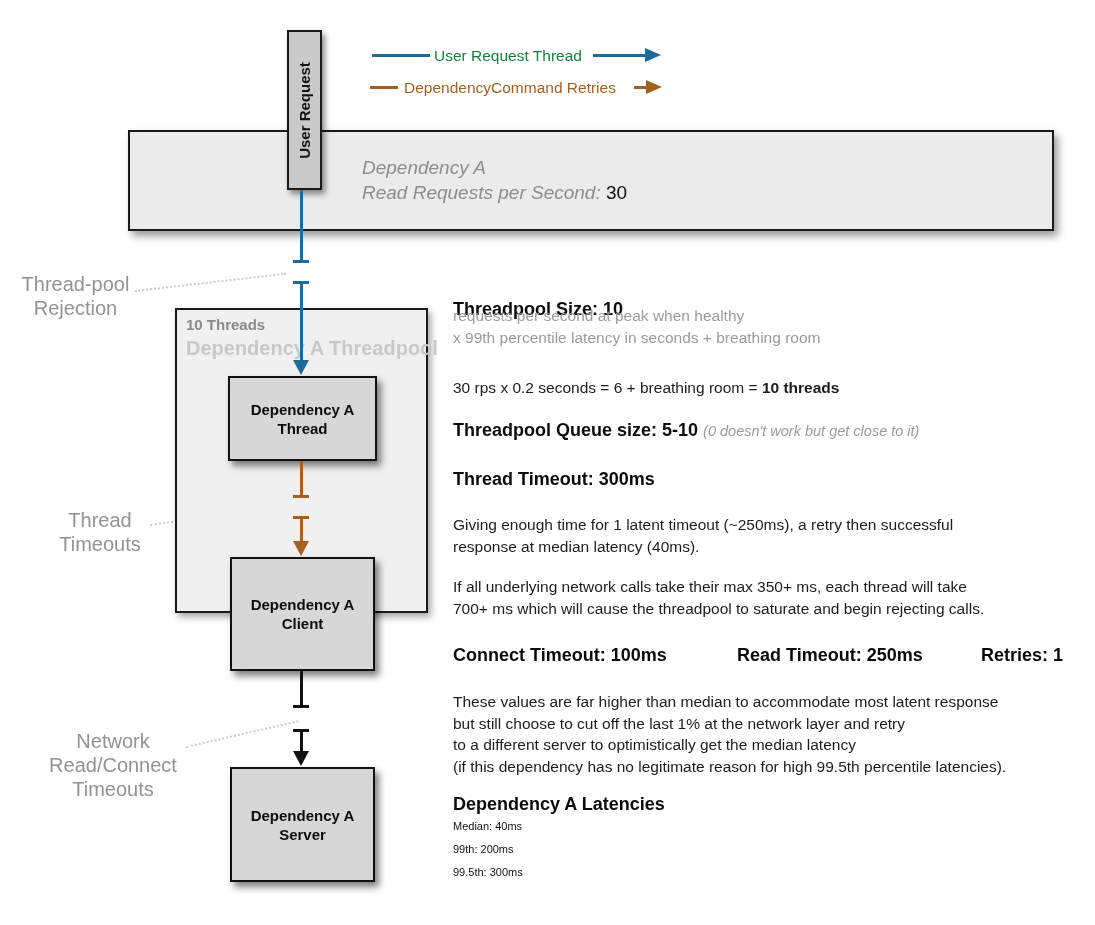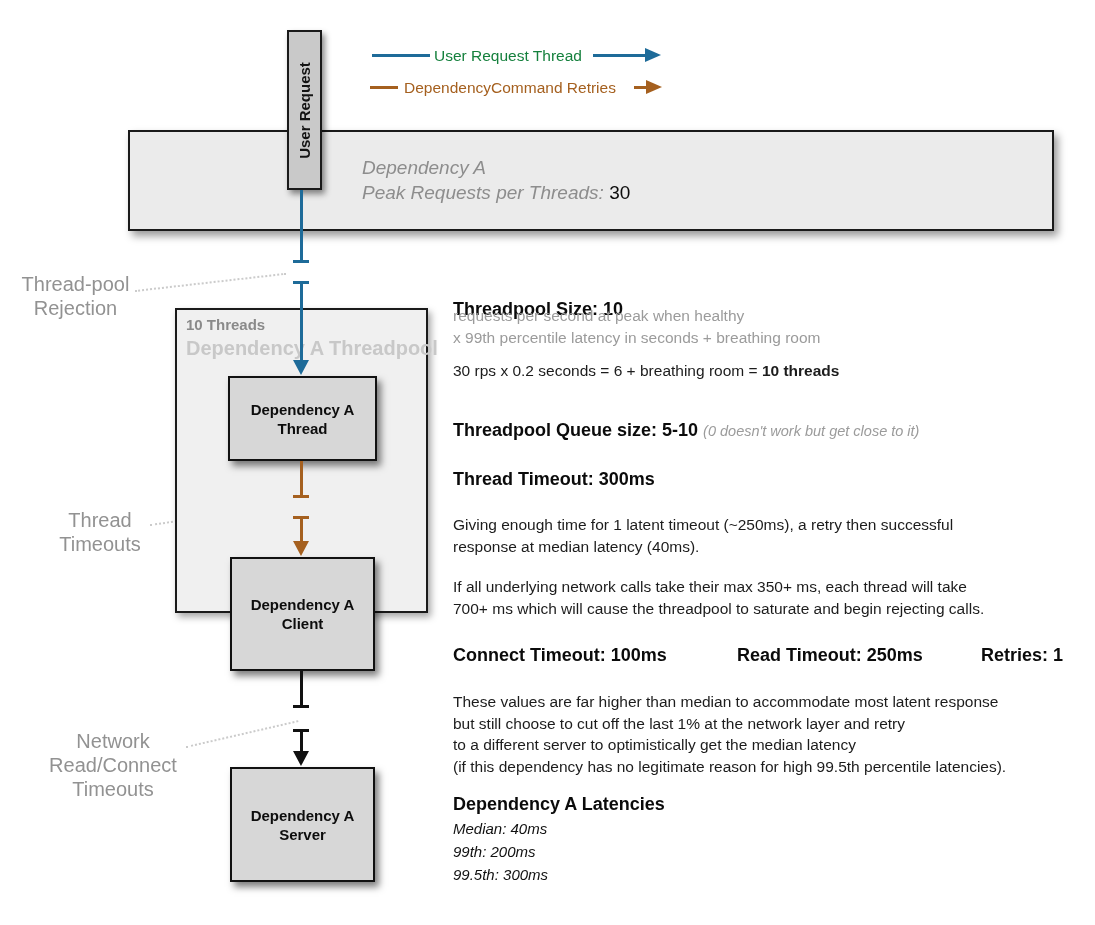"Peak Requests per Threads:" span { text: Peak Requests per Threads -> Read Requests per Second }
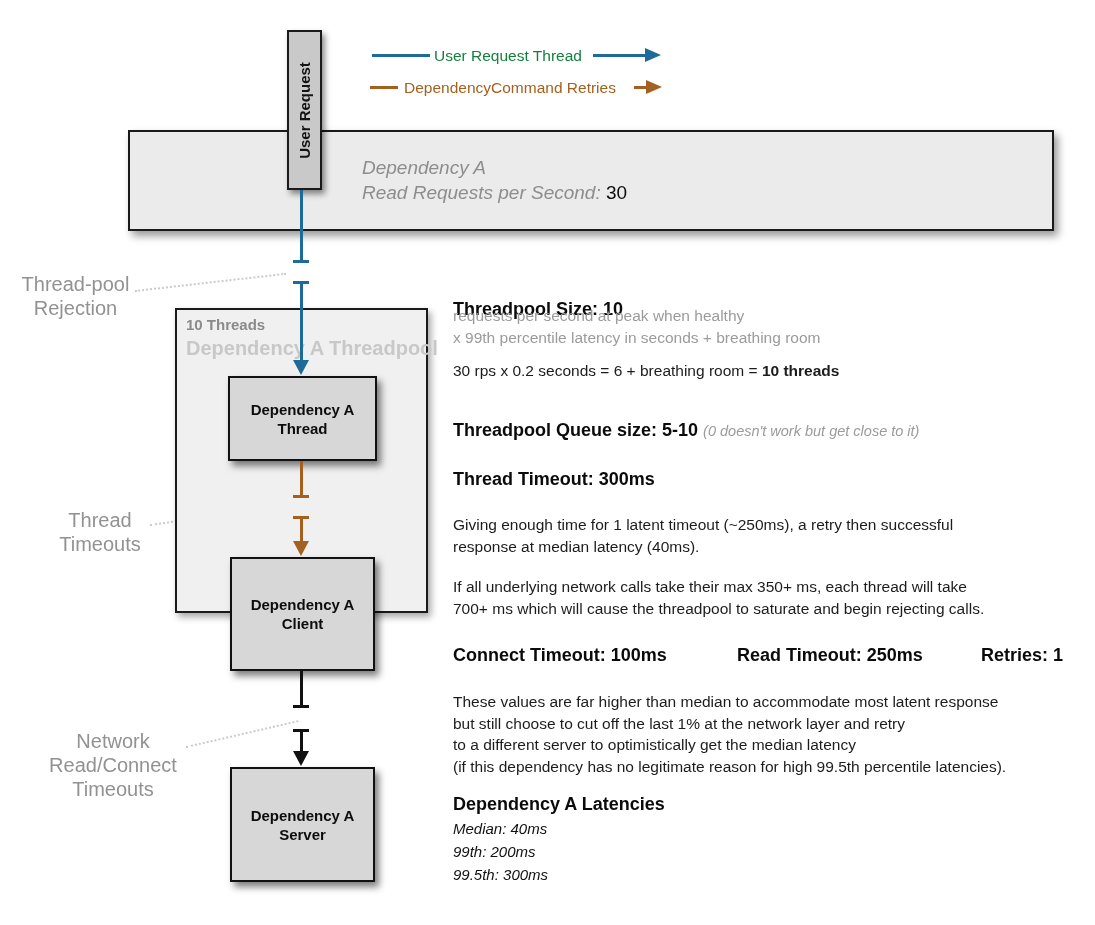"30 rps x 0.2 seconds" div.body-text { top: 360px -> 377px }
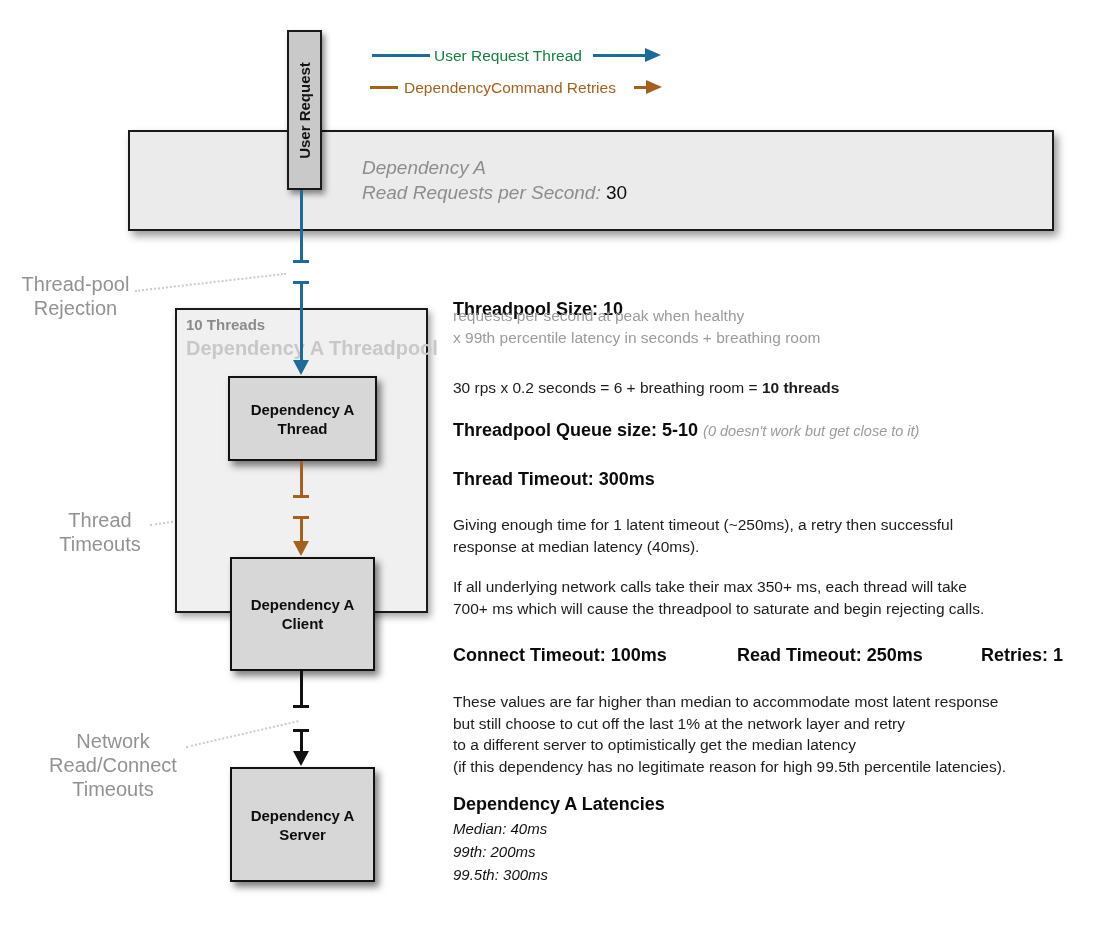"Median: 40ms" .lat-line { font-size: 15px -> 11px; font-style: italic -> none }
